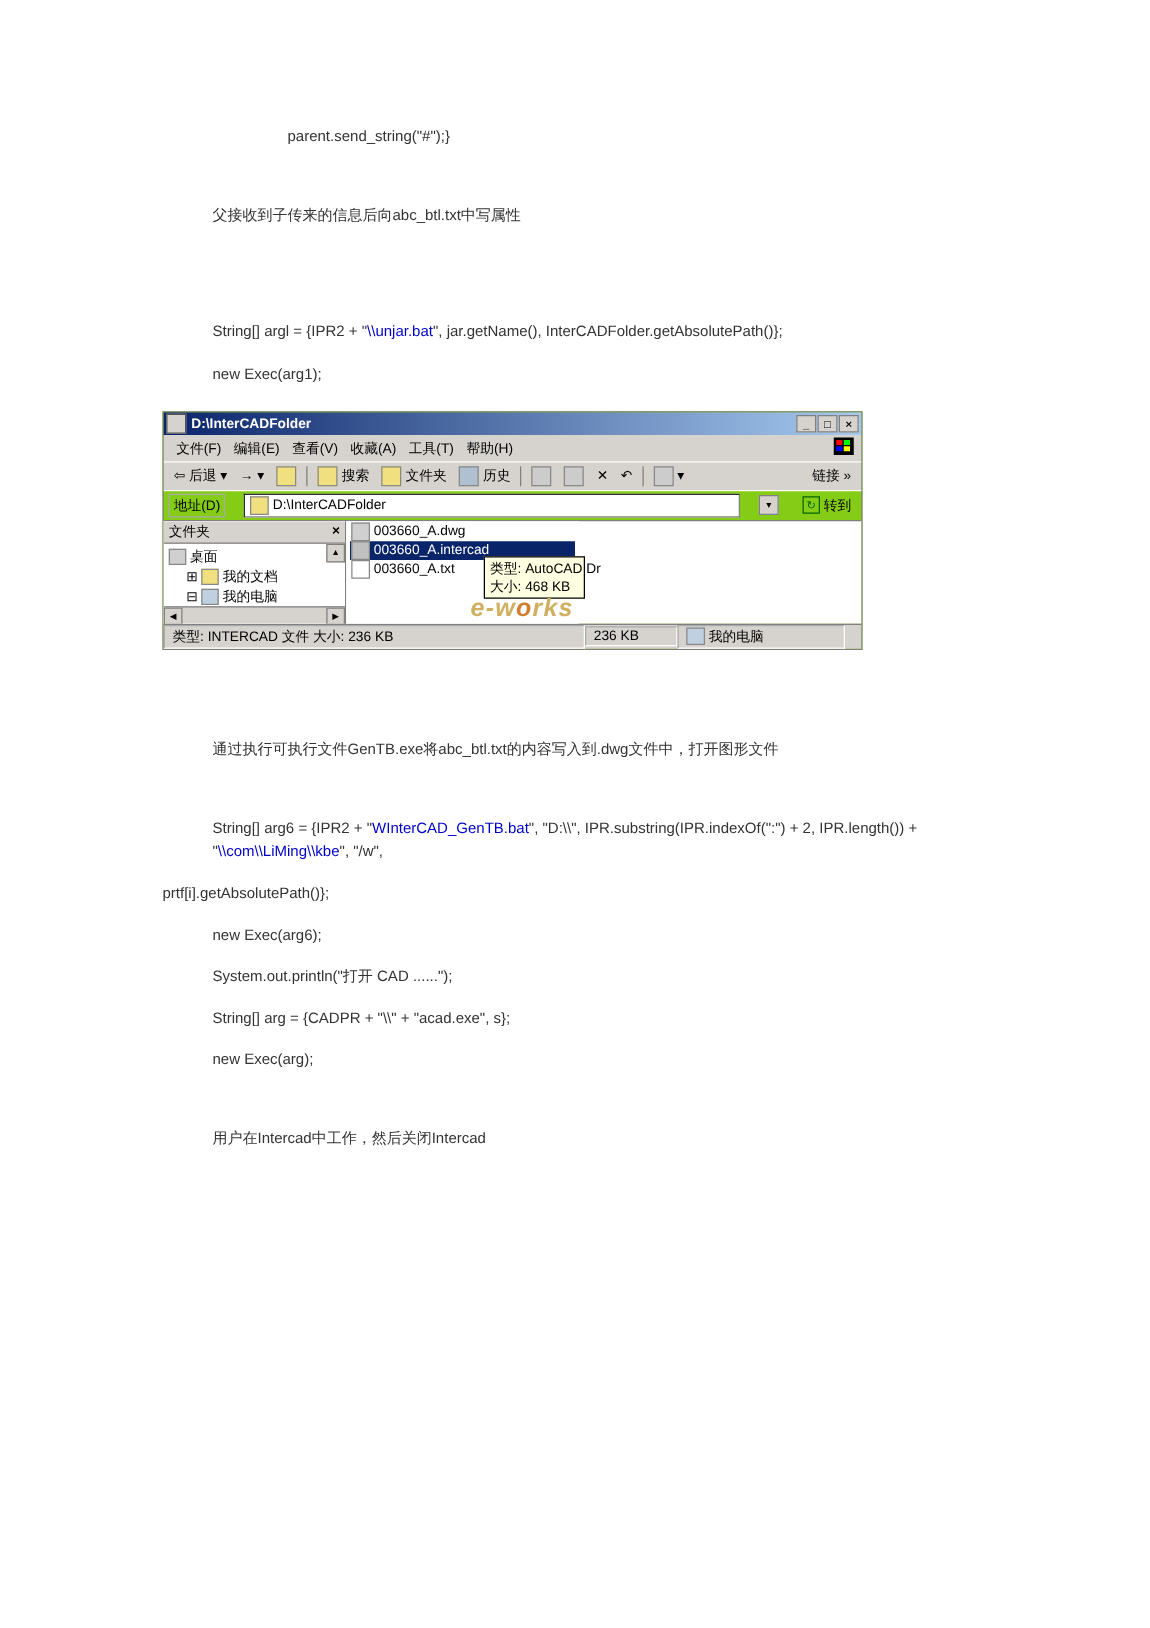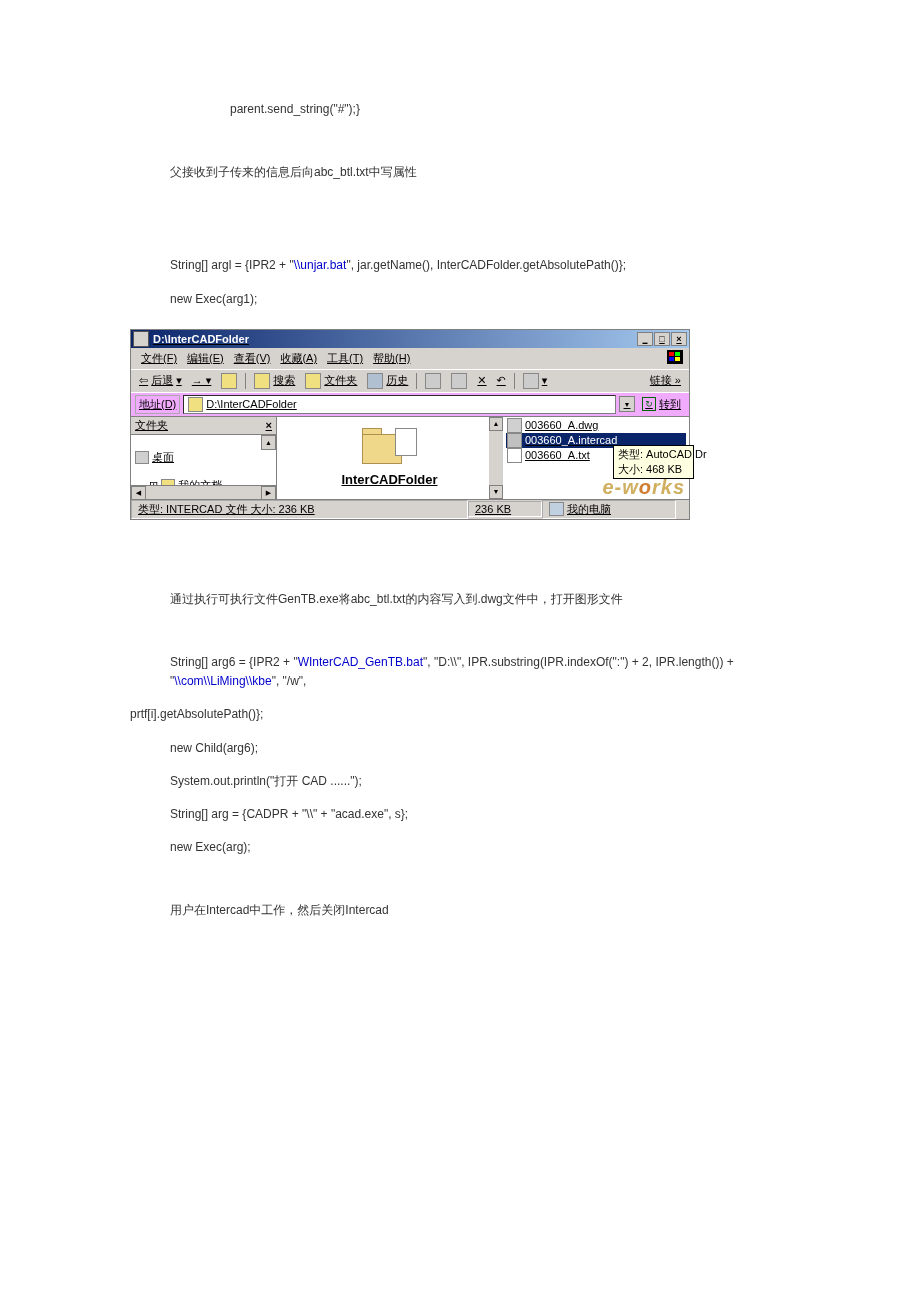"D:\InterCADFolder" .scr { background: #f0abfc -> #84cc16; text-decoration: underline -> none }
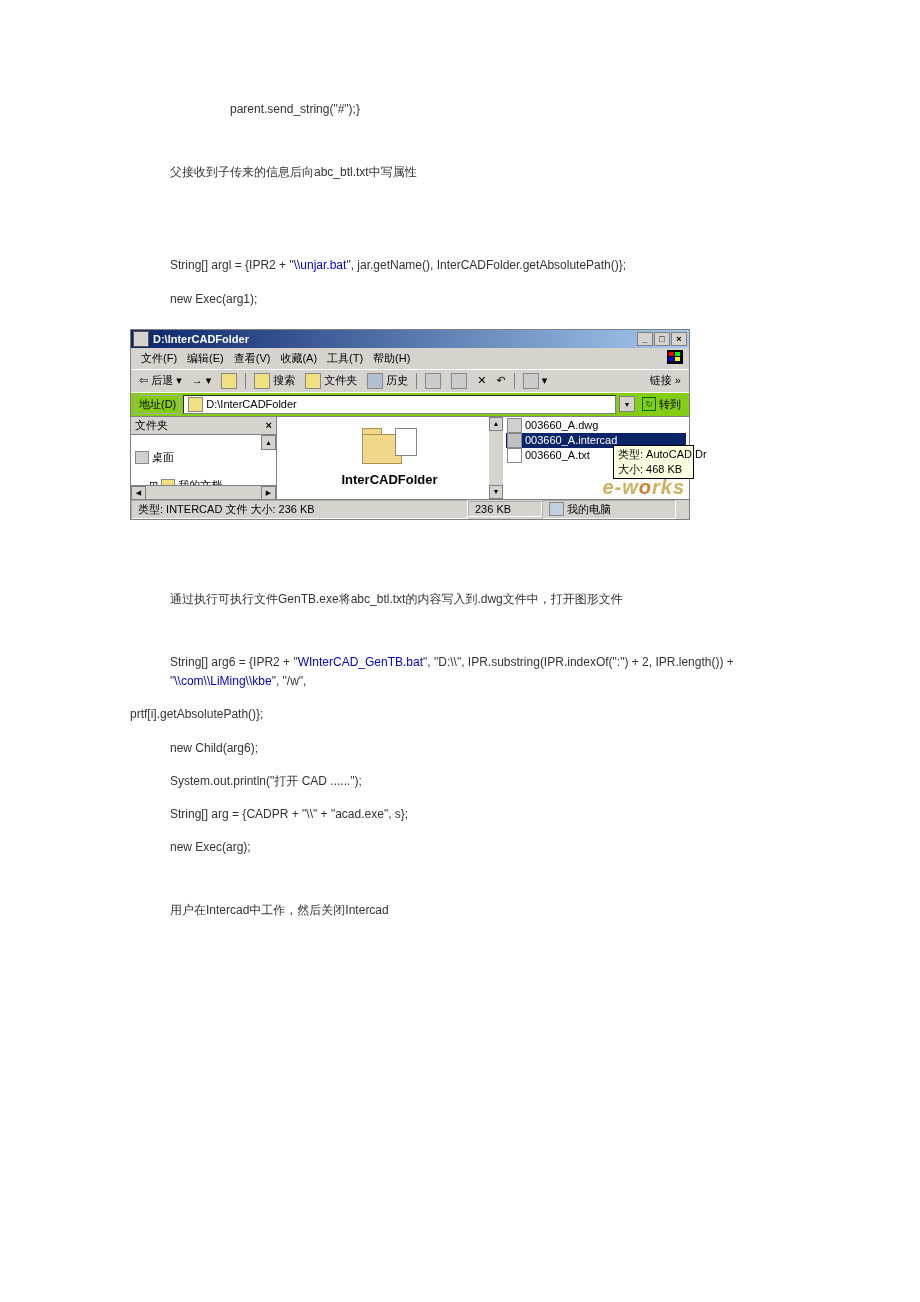"地址(D)" .addrbar { gap: 3px -> 15px }
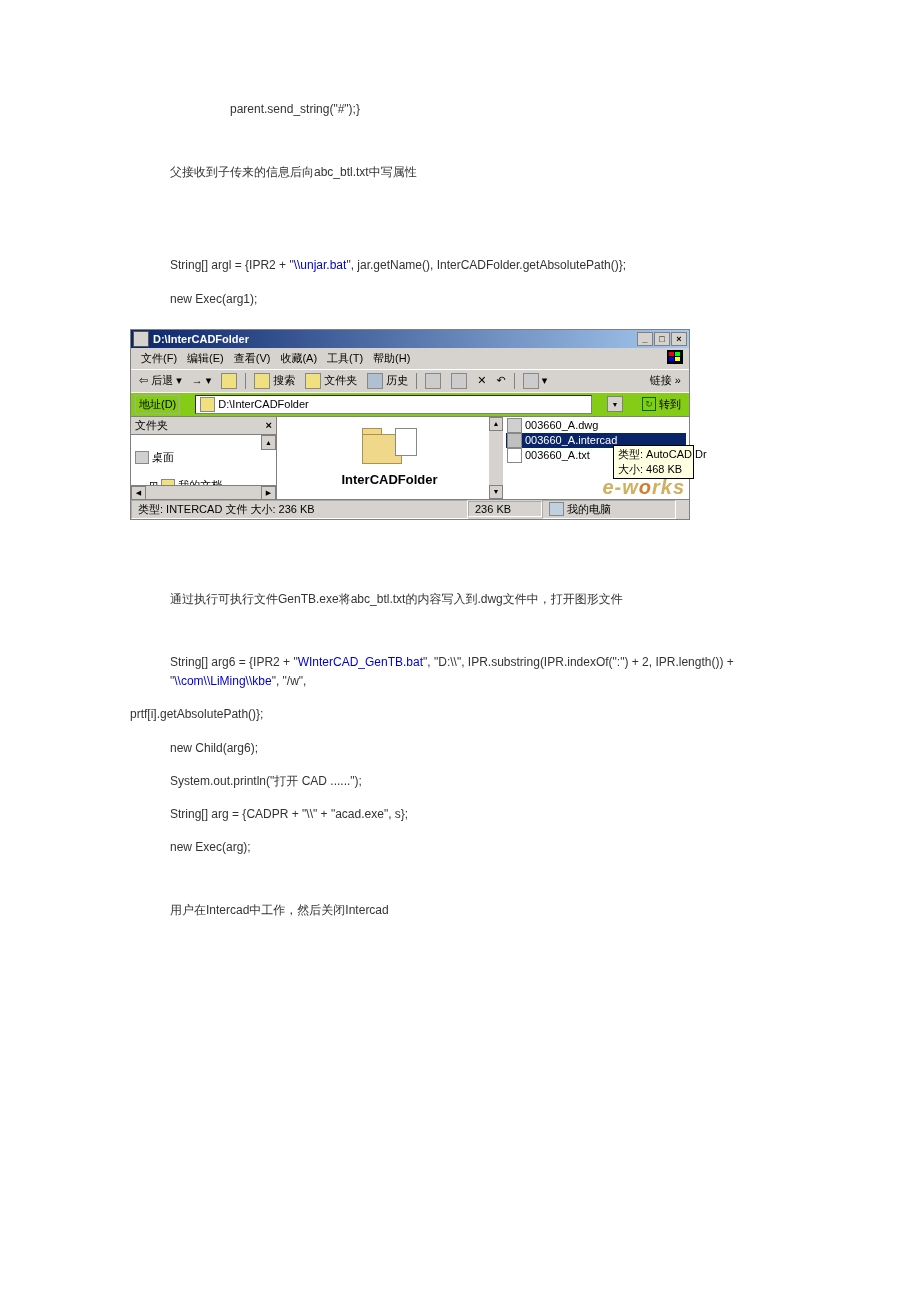"桌面" .tree-row { margin: 13px 0 -> 1px 0 }
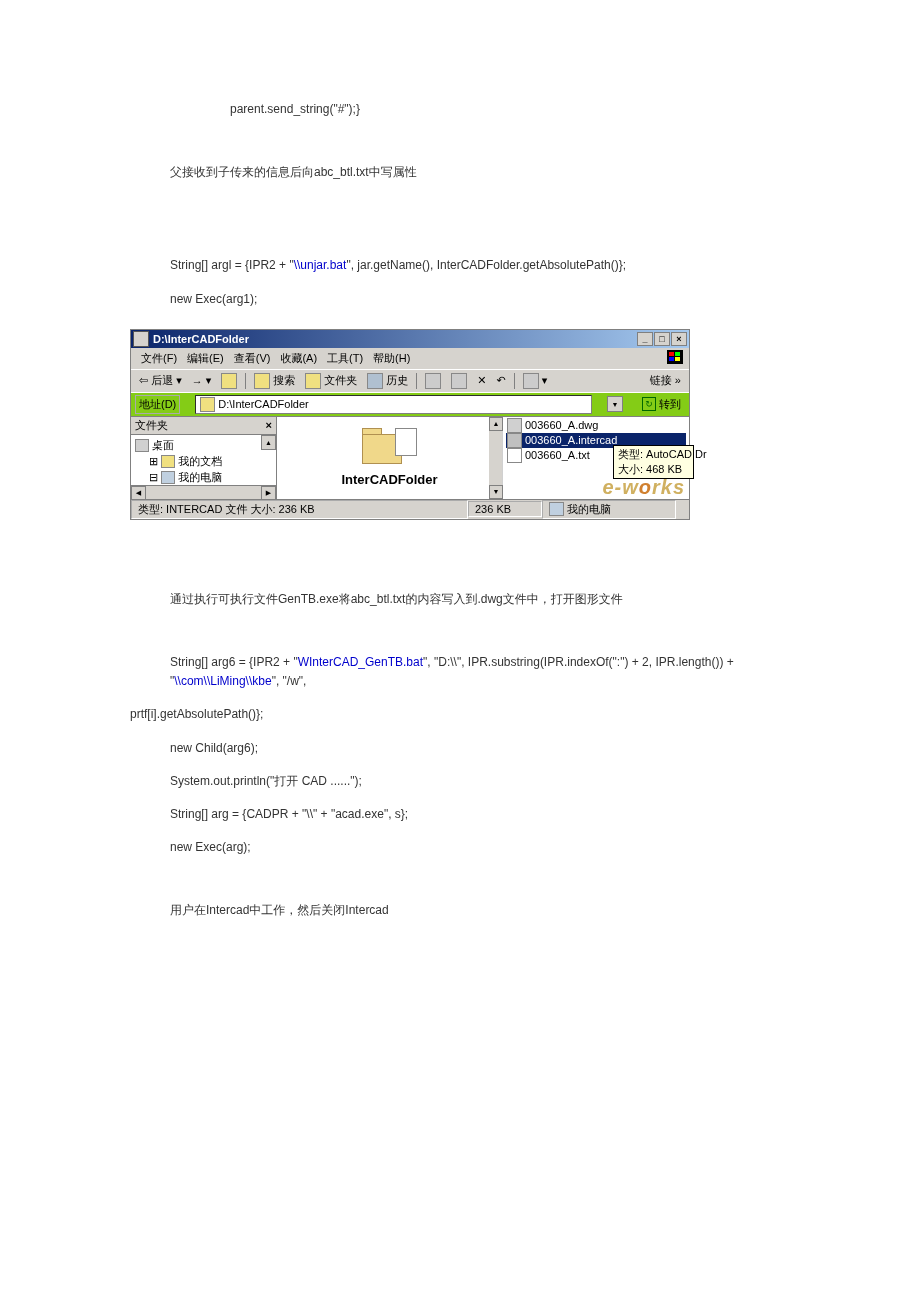"InterCADFolder" div.mid-pane { html: <div> <div> <div> <div></div> <div></div> <div></div> </div> <div>InterCADFolder</div> </div> <div> <div>▲</div> <div>▼</div> </div> </div> -> none }
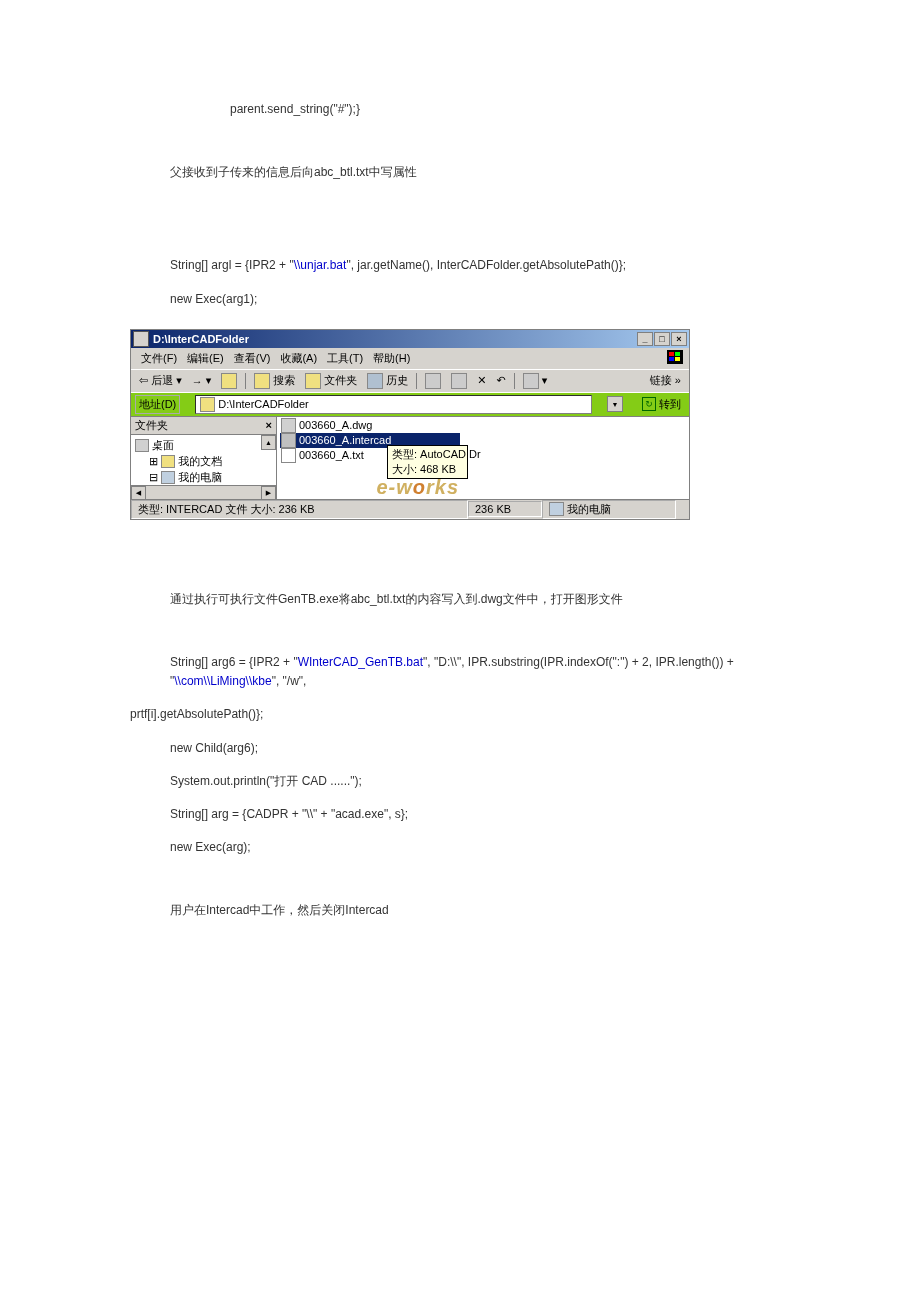"new Child(arg6);" div.code-line { text: Child -> Exec }
